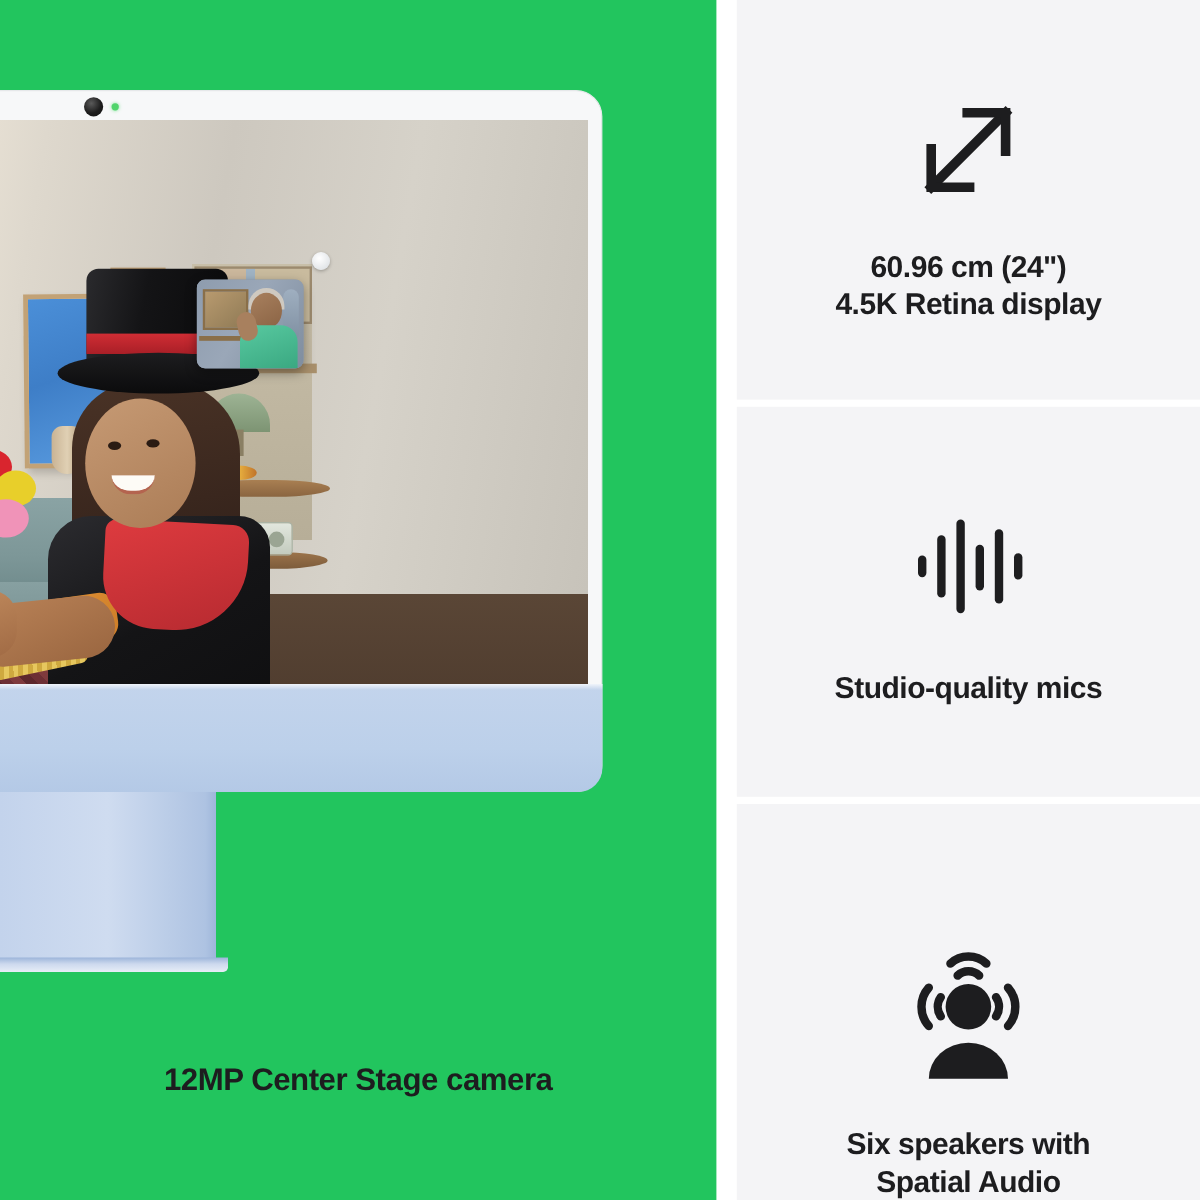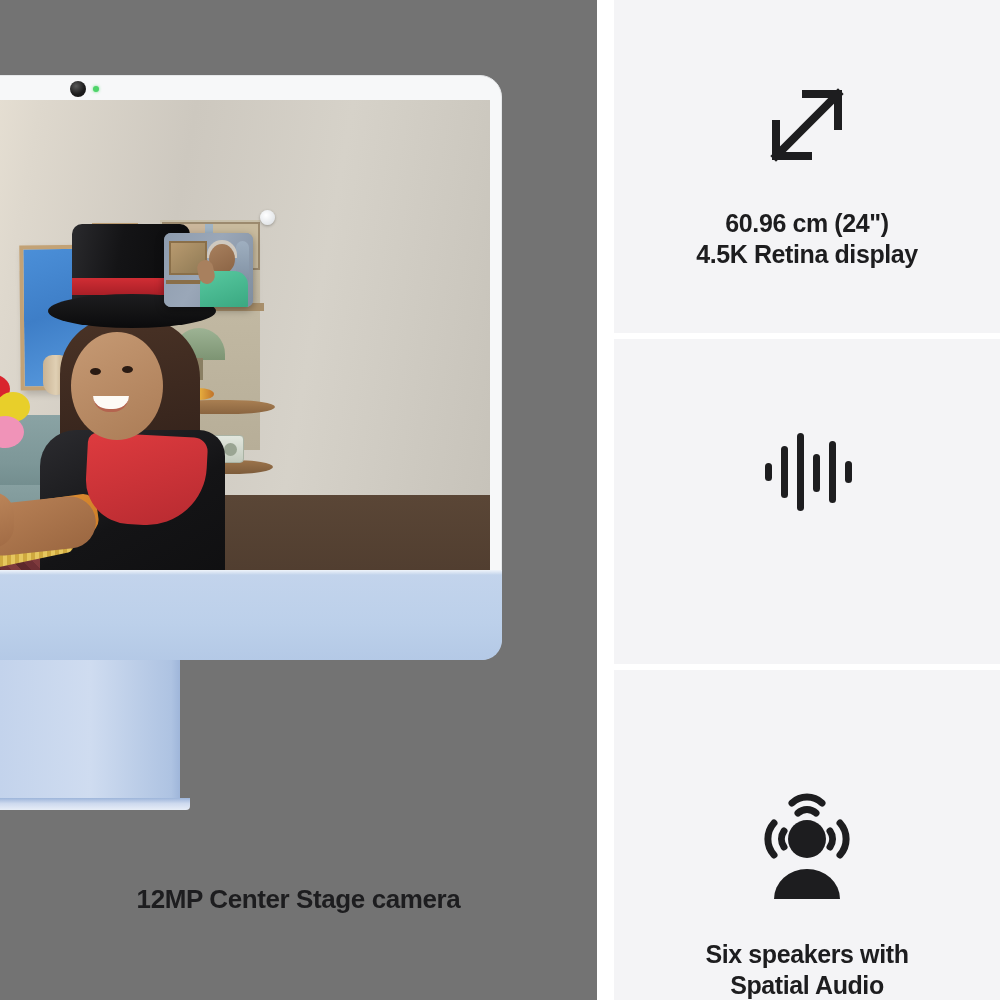"Studio-quality mics" div.card-label { html: none -> <div>Studio-quality mics</div> }
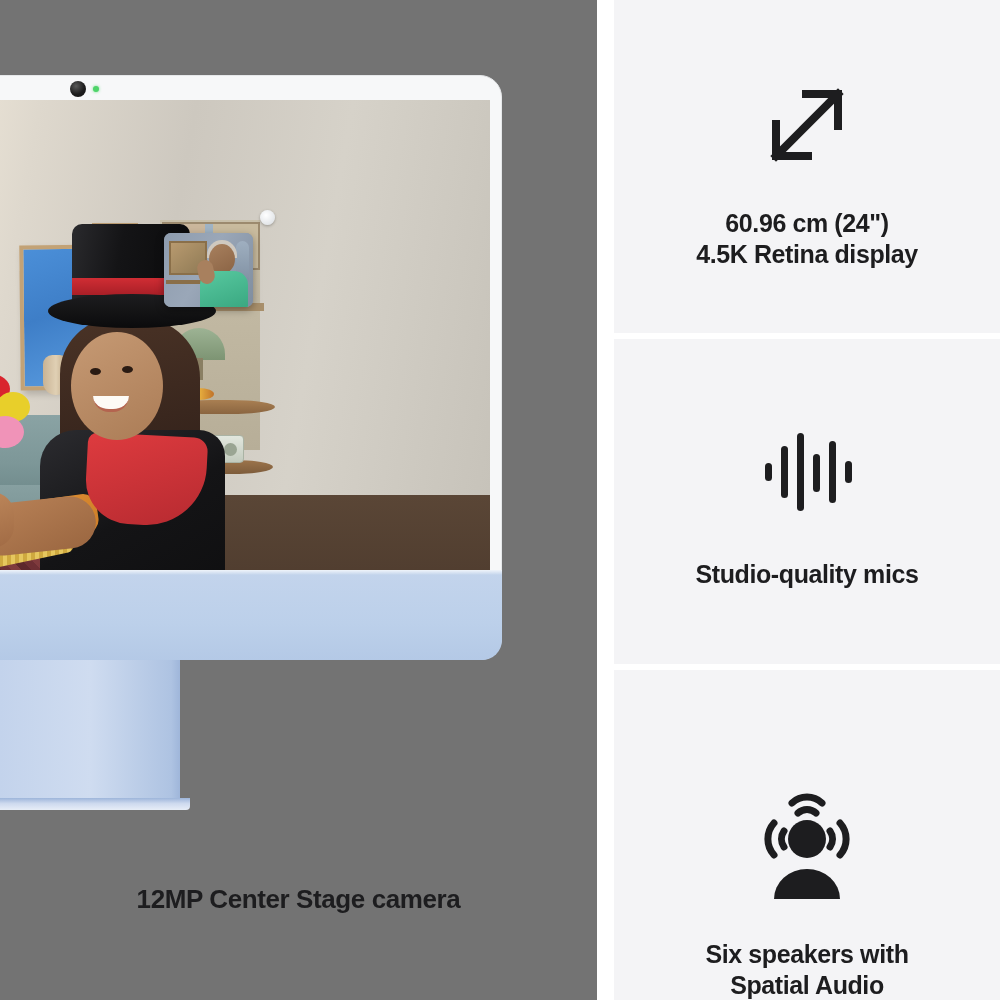"12MP Center Stage camera" .panel-left { background: #737373 -> #22c55e }
